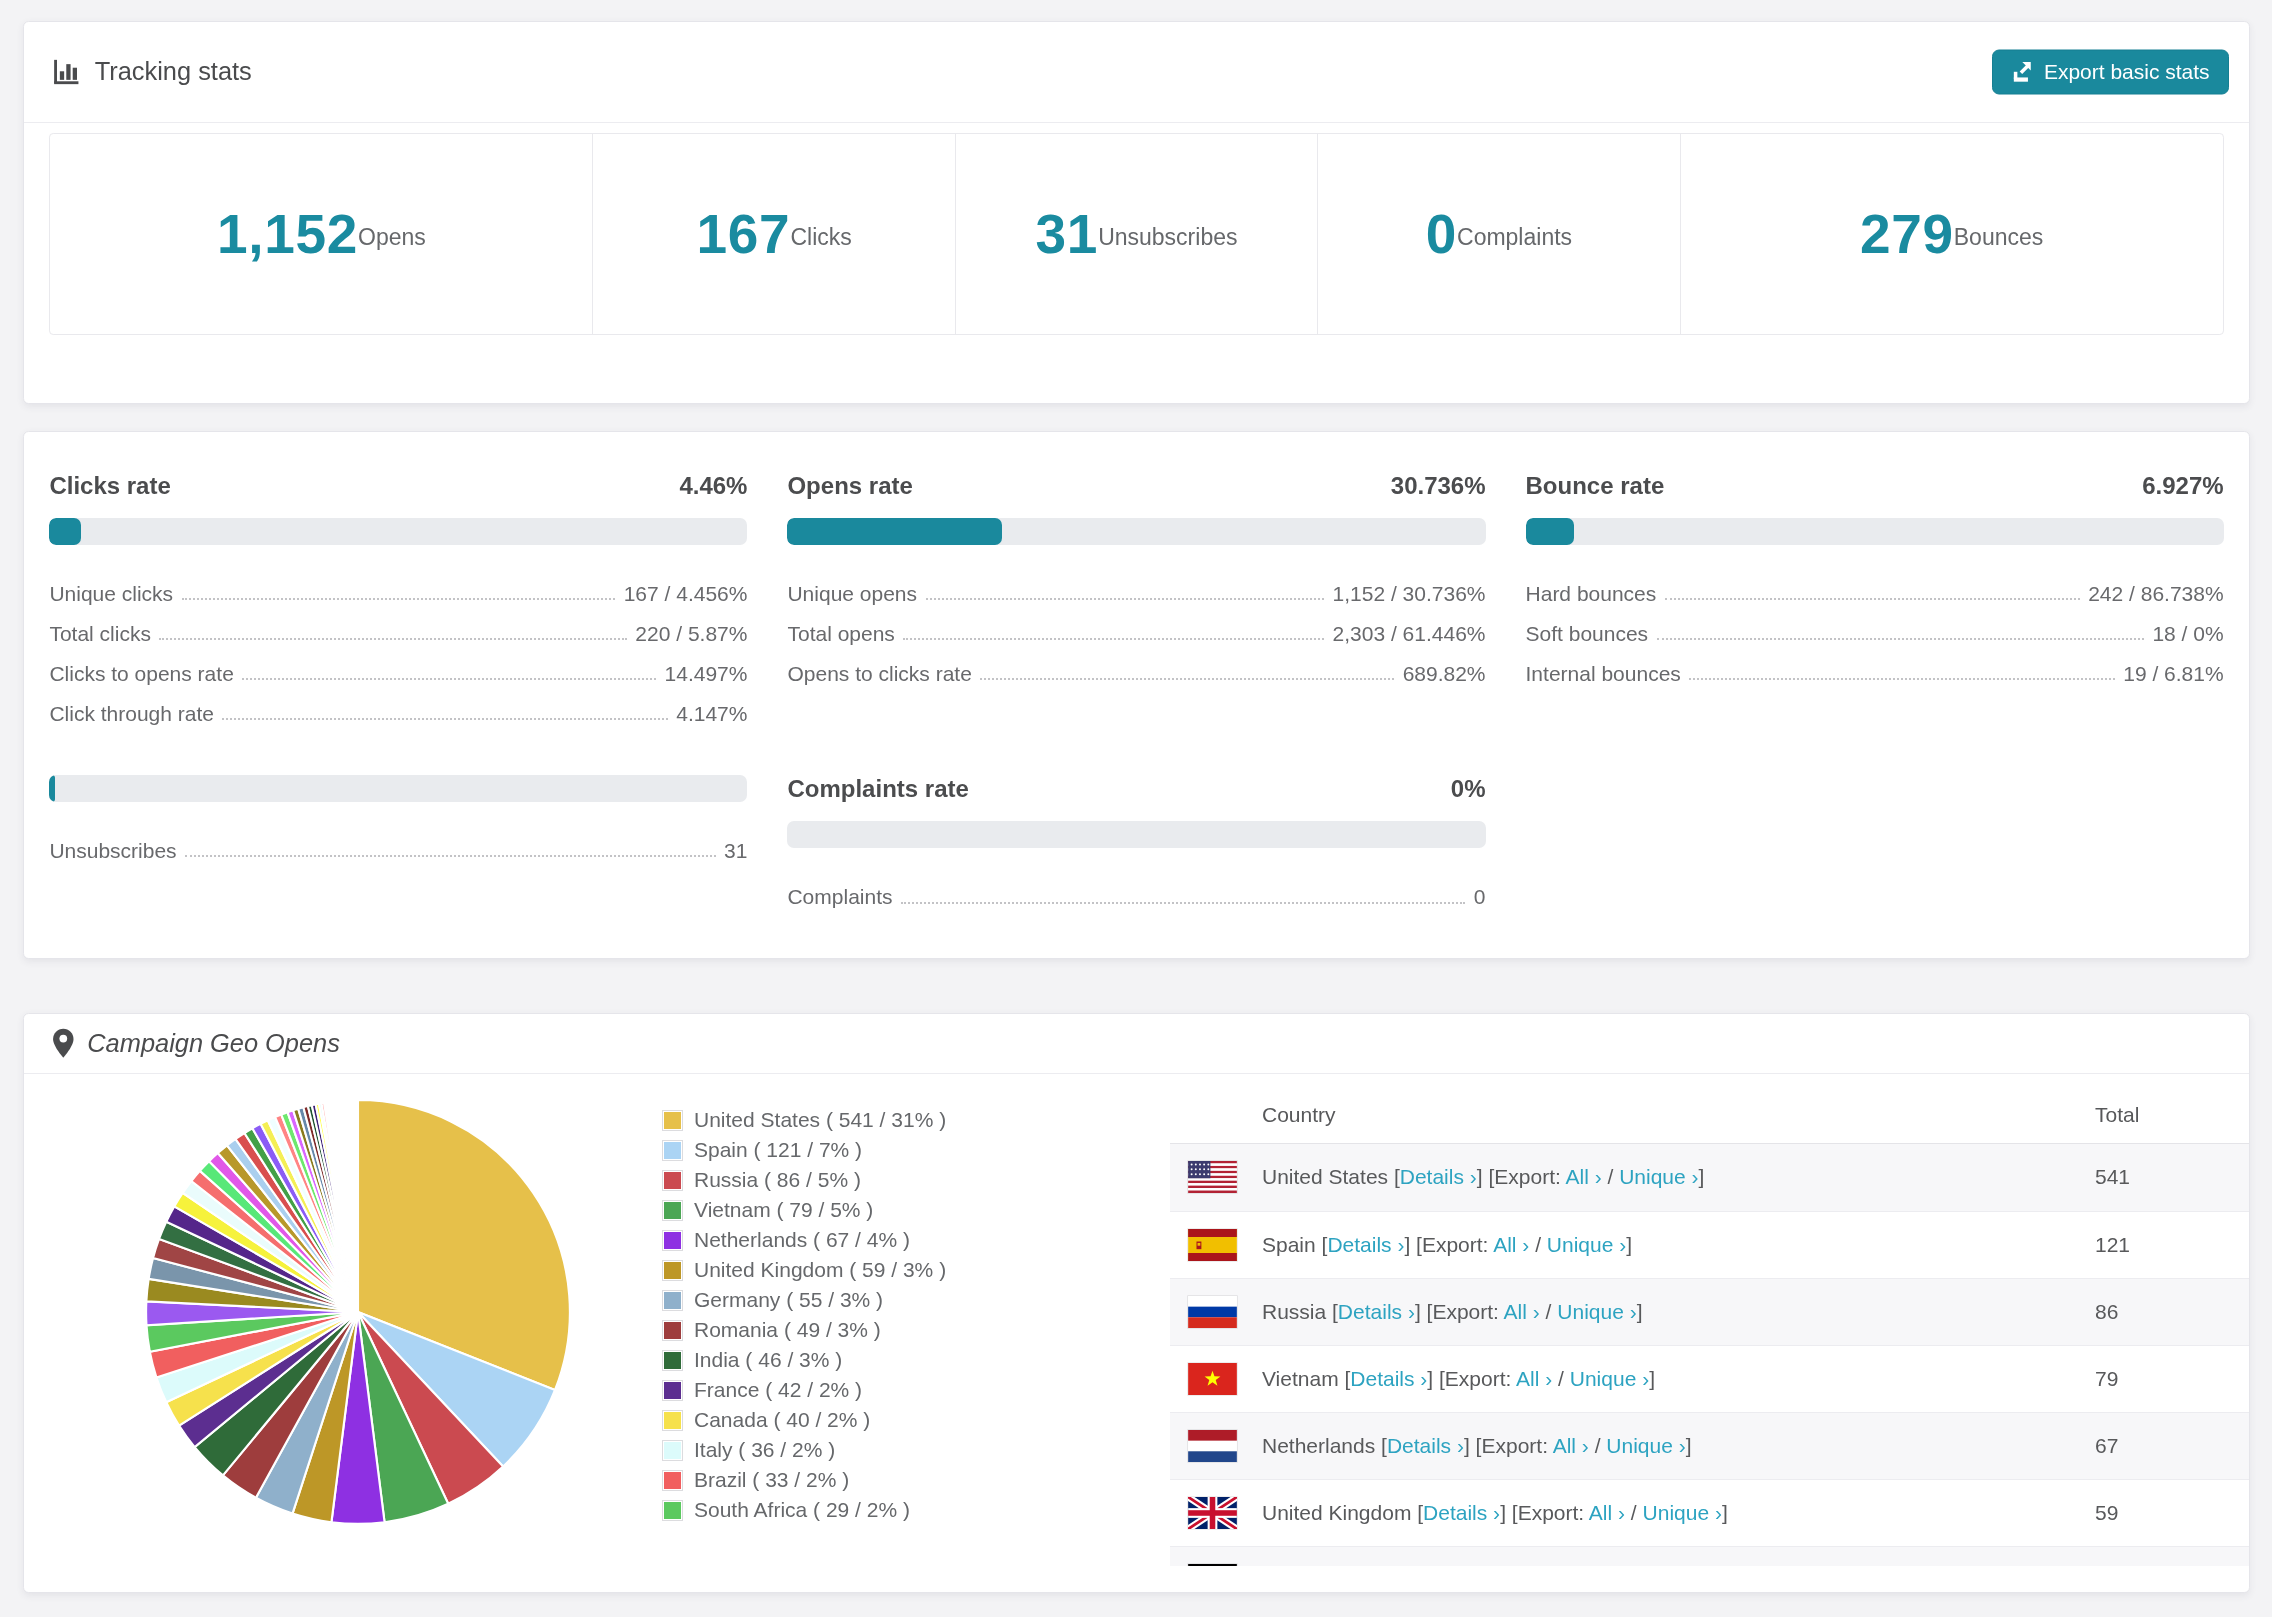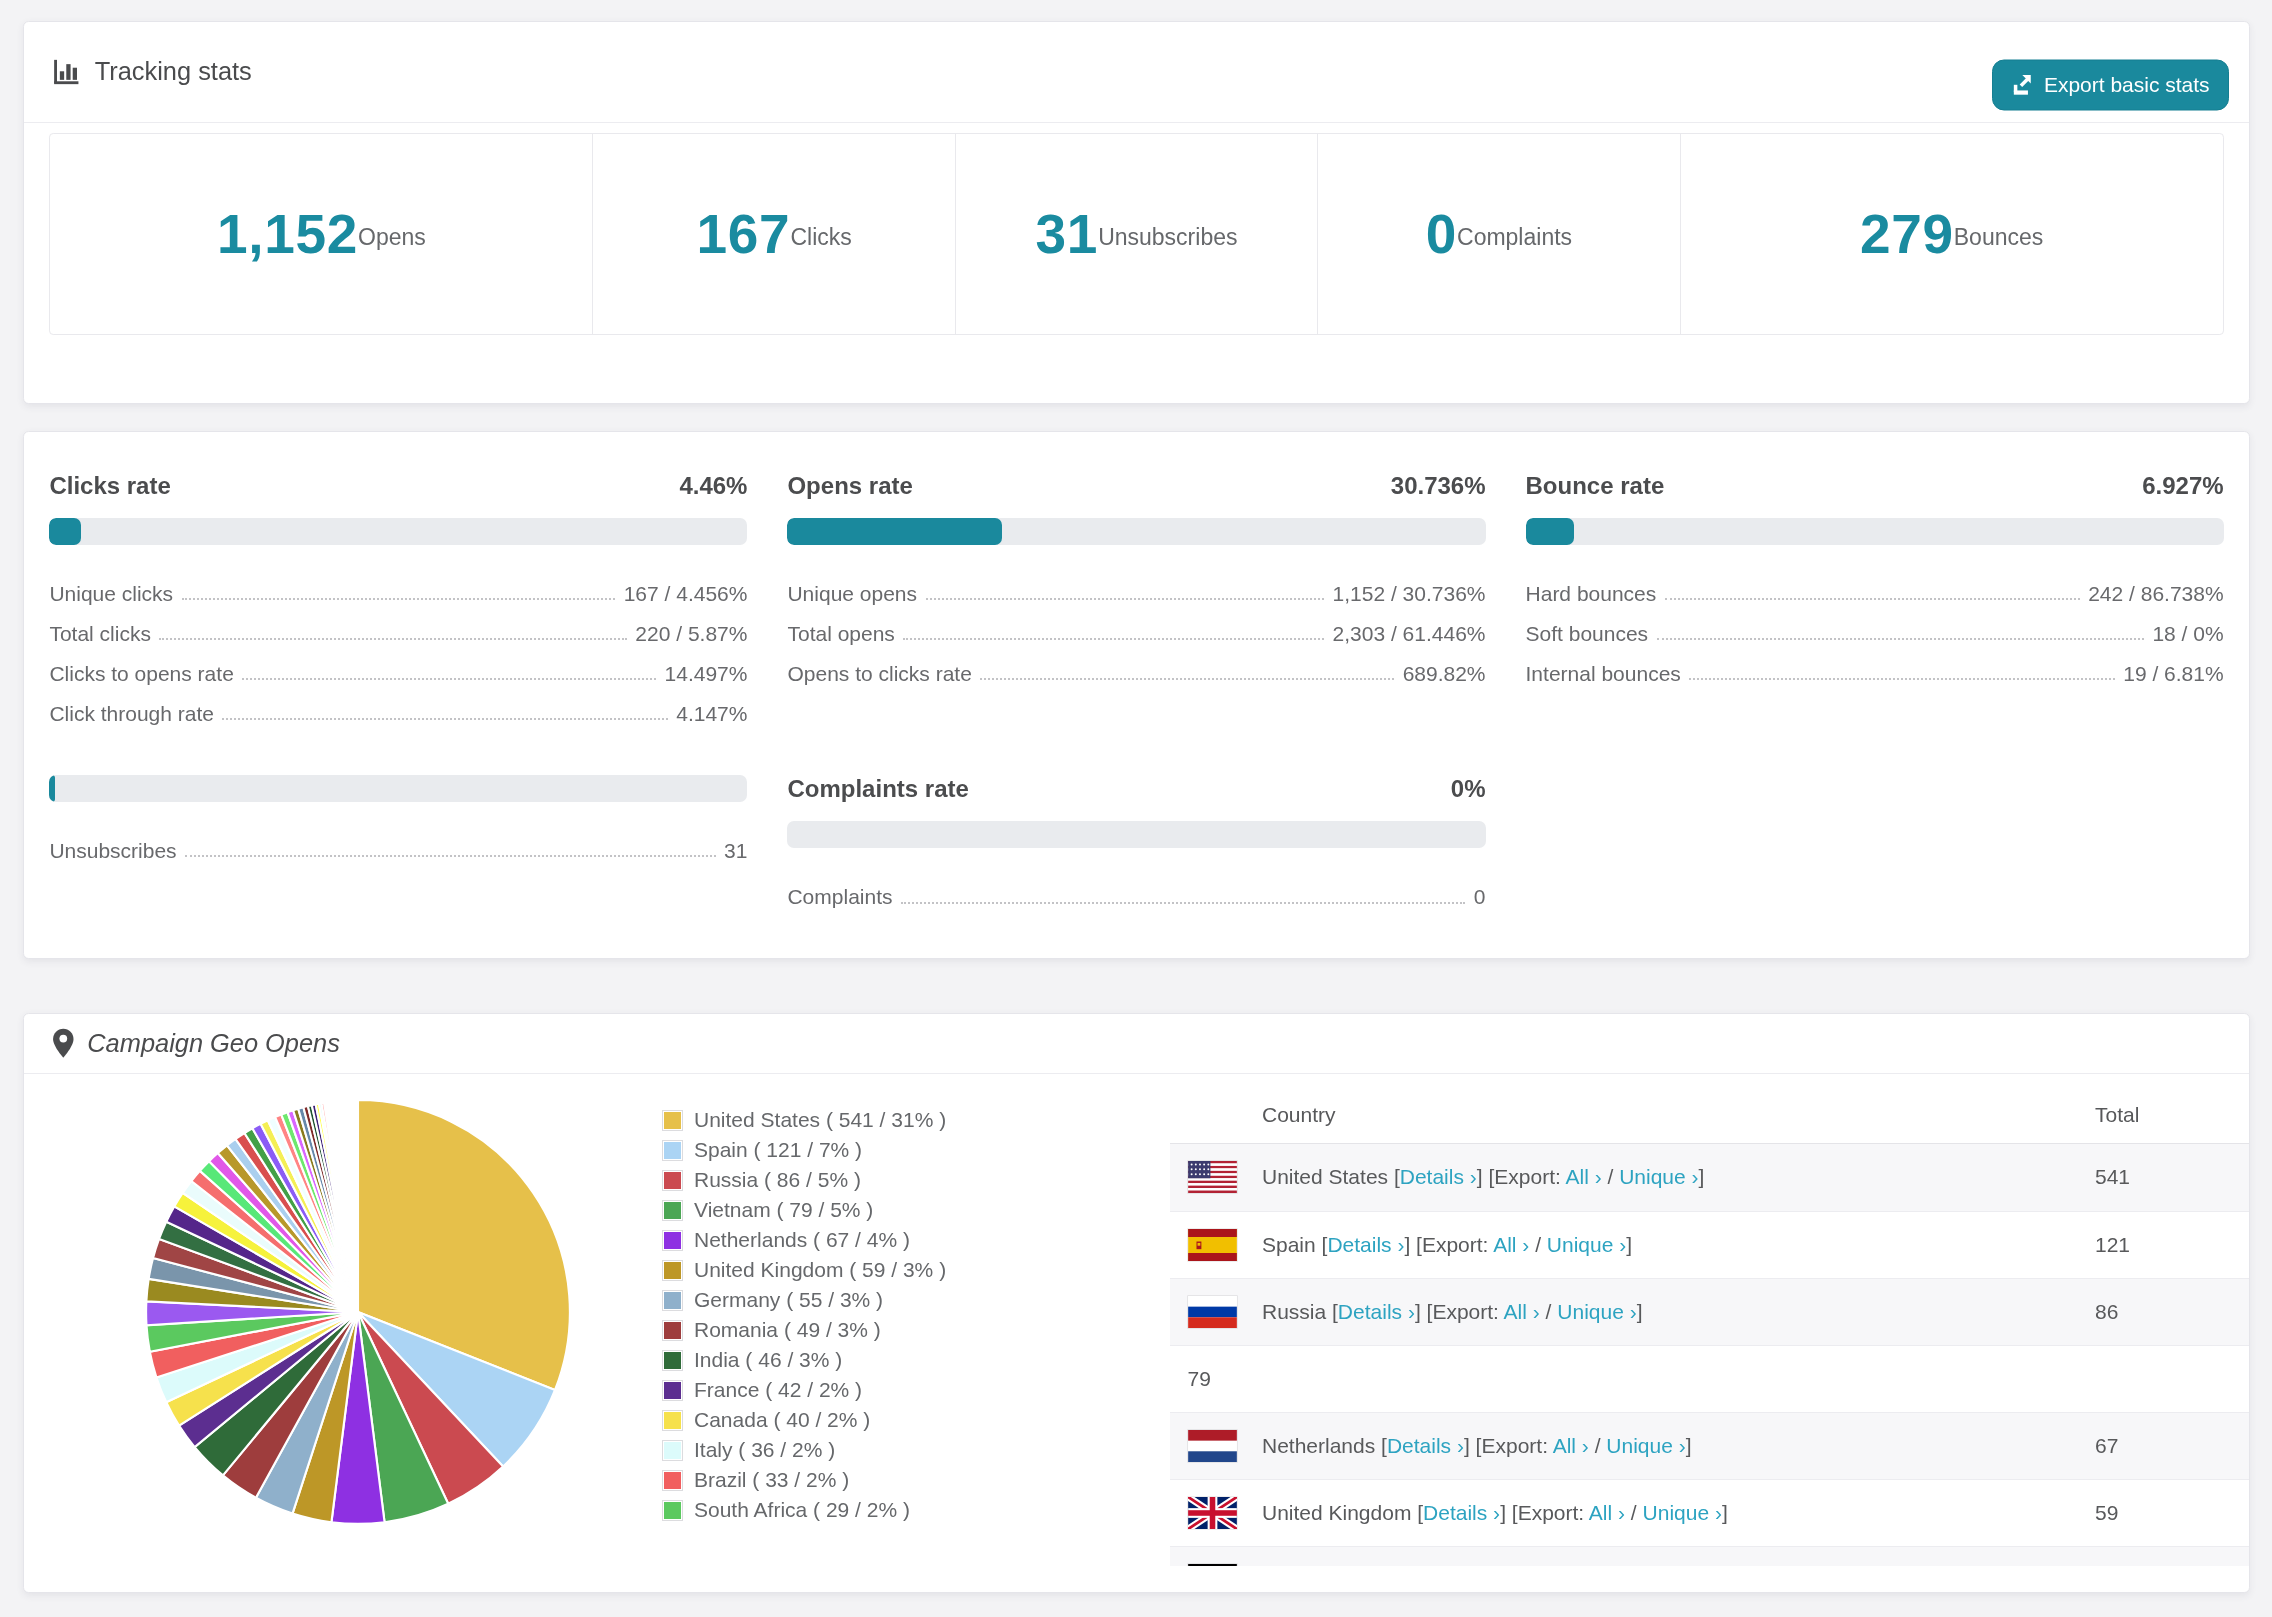"Export basic stats" .export-btn { border-radius: 12px -> 7px; height: 51px -> 45px; margin-top: 13px -> none }
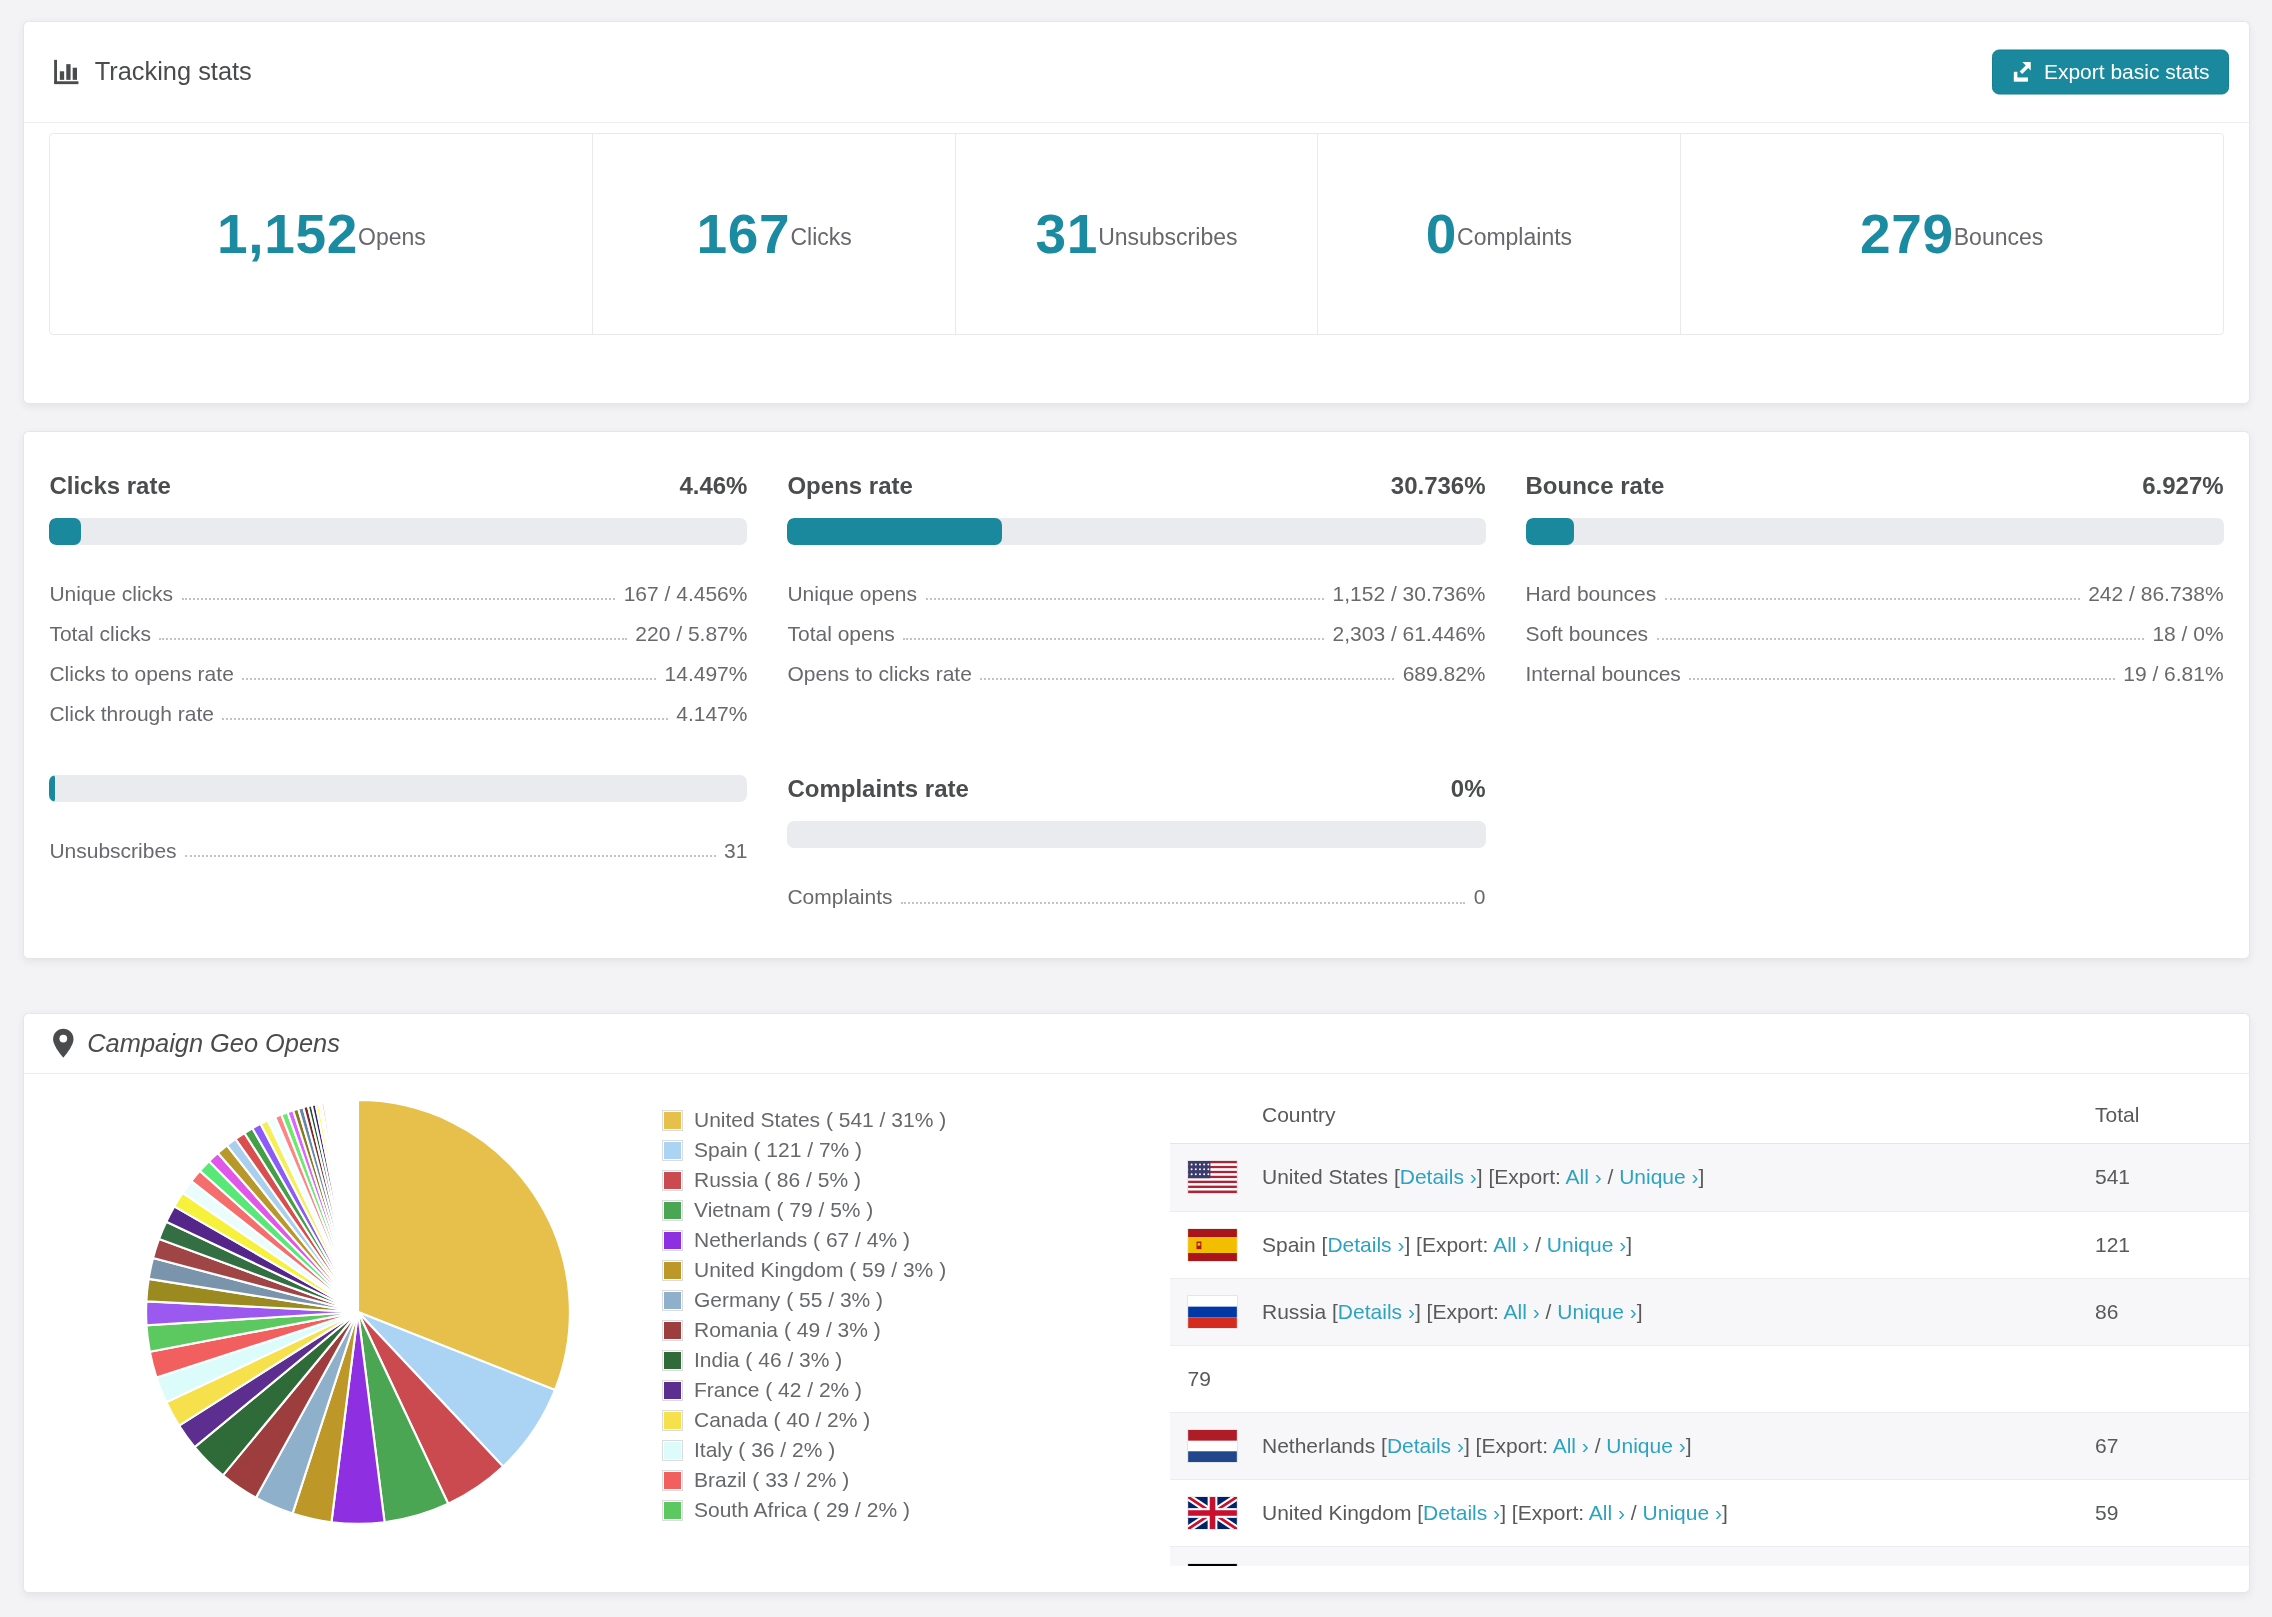"Vietnam [Details ›] [Export: All" span.cell-country { html: none -> <span> <span> <svg> <rect></rect> <polygon></polygon> </svg> </span> <span><span>Vietnam </span><span>[</span><a>Details ›</a><span>] [Export: </span><a>All ›</a><span> / </span><a>Unique ›</a><span>]</span></span> </span> }
